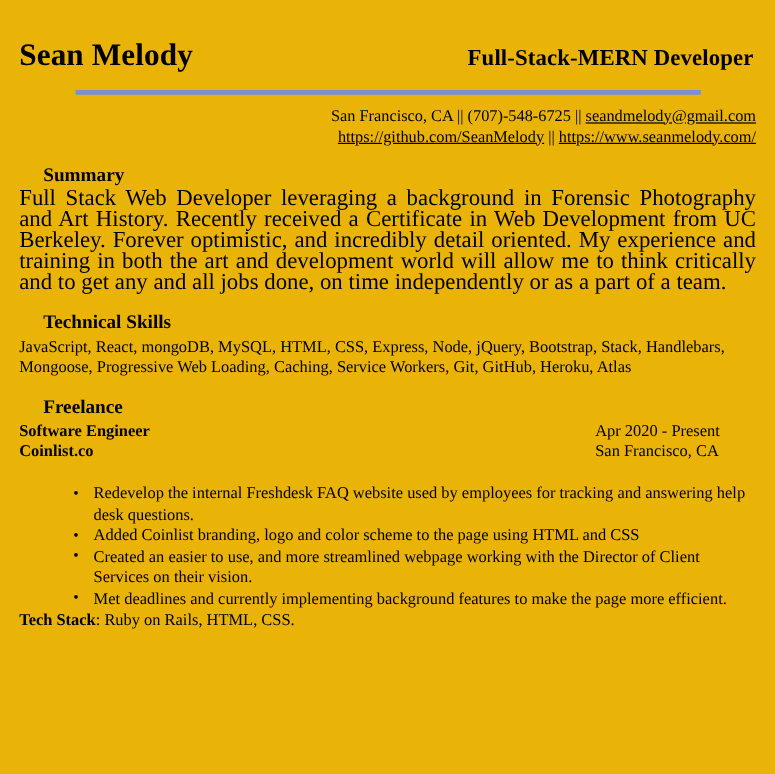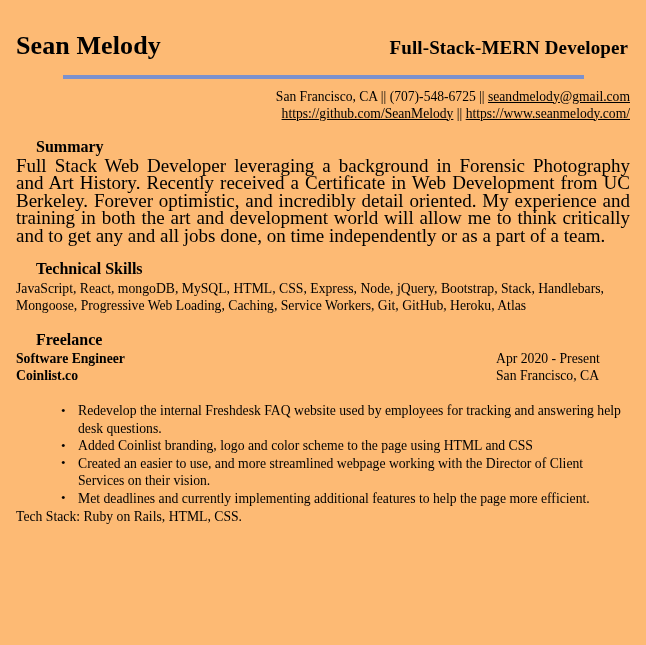"Sean Melody" .page { background: #fdba74 -> #eab308 }
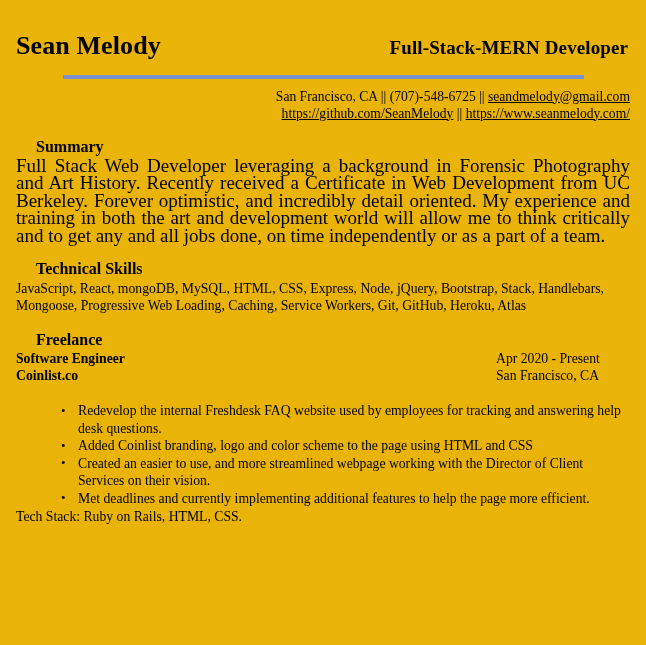"Met deadlines and currently implementing" li { text: additional features to help -> background features to make }
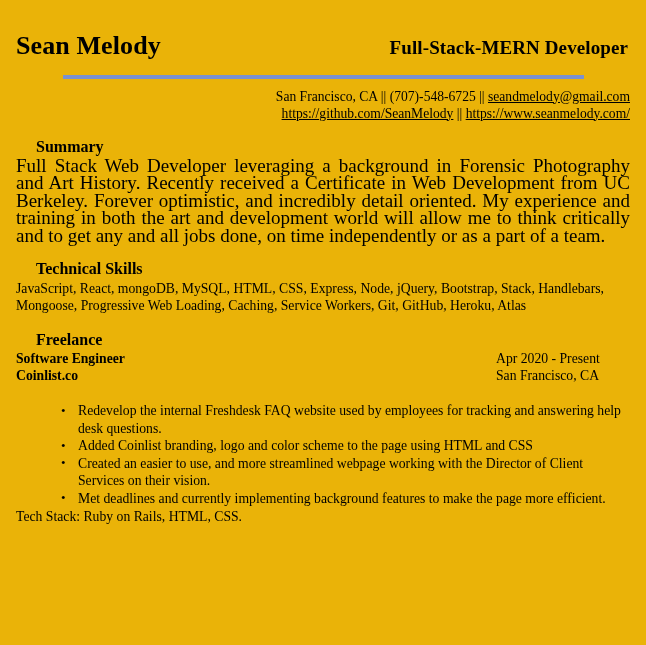"Tech Stack" .tech-stack b { font-weight: normal -> bold }
